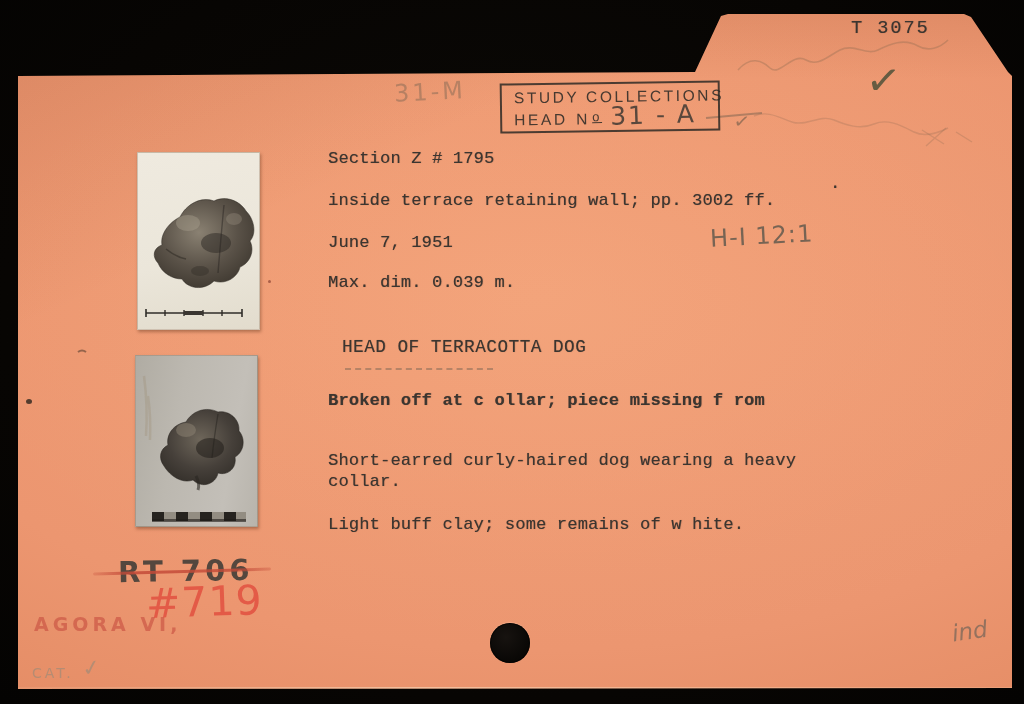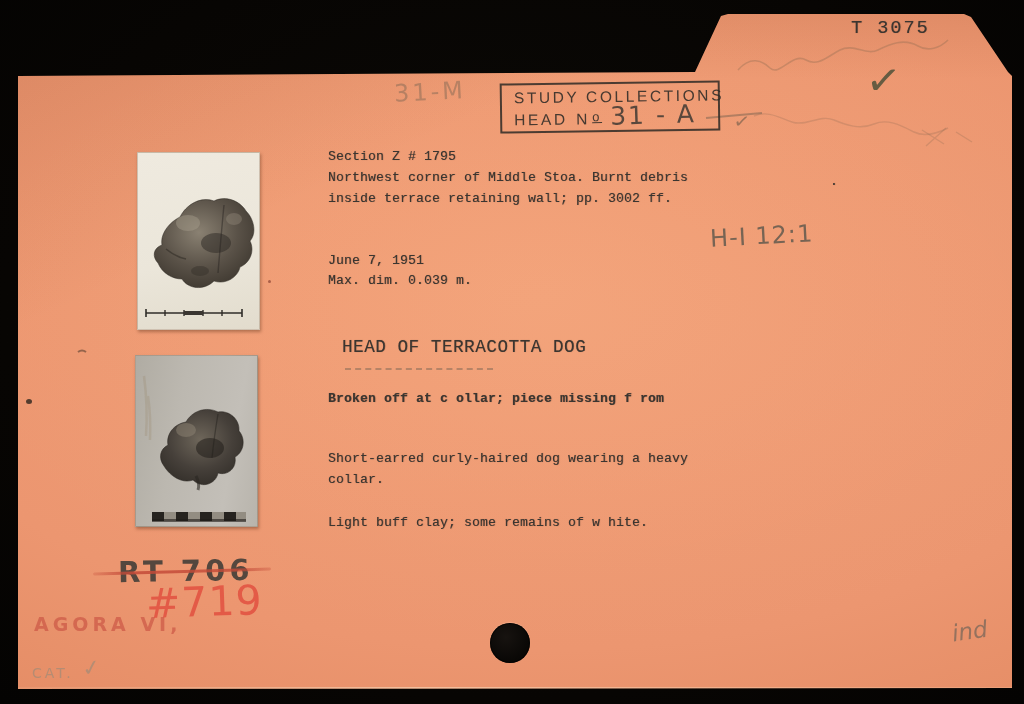"Section Z # 1795" .typed { font-size: 13px -> 17px }
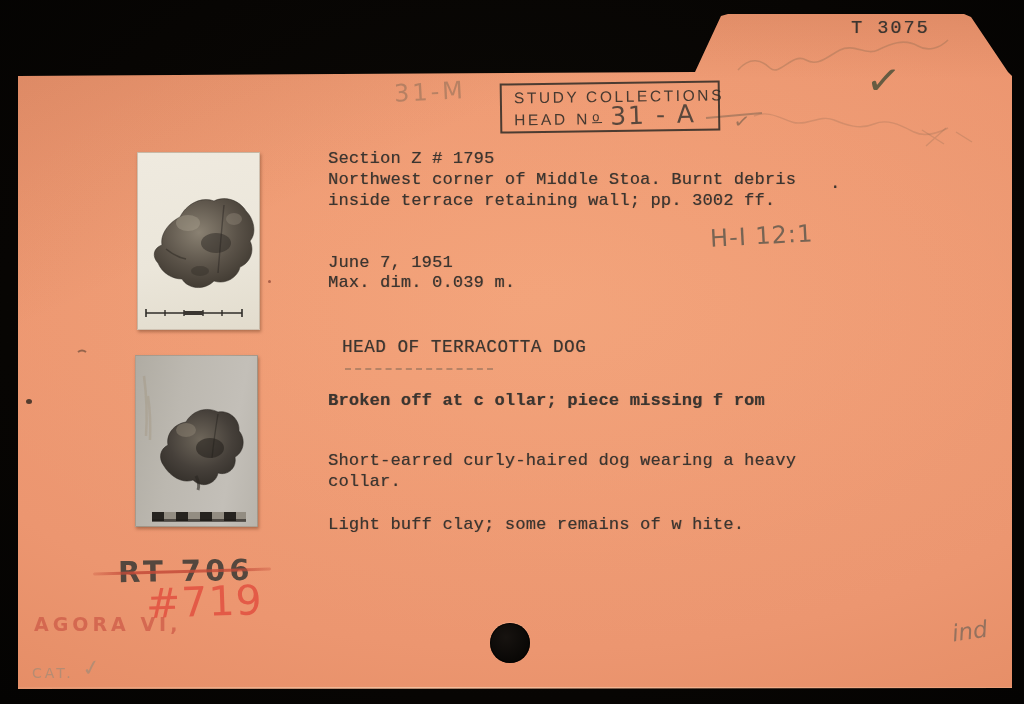"Northwest corner of Middle Stoa." div.typed { html: <div>Northwest corner of Middle Stoa. Burnt debris</div> -> none }
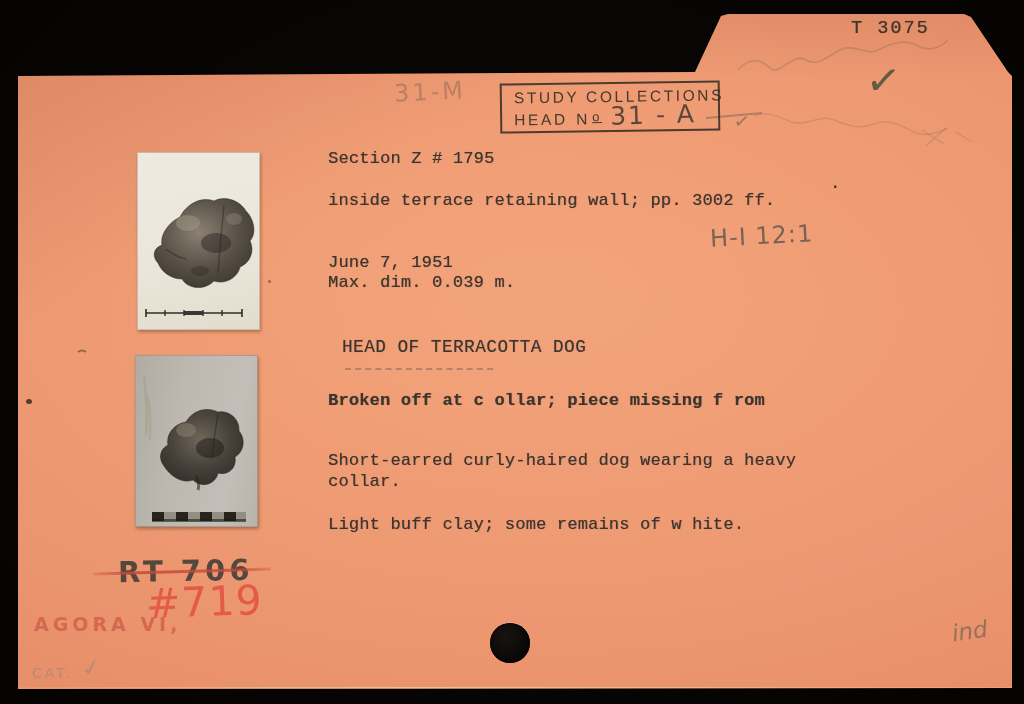"June 7, 1951" div.typed { margin-top: 20px -> none }
